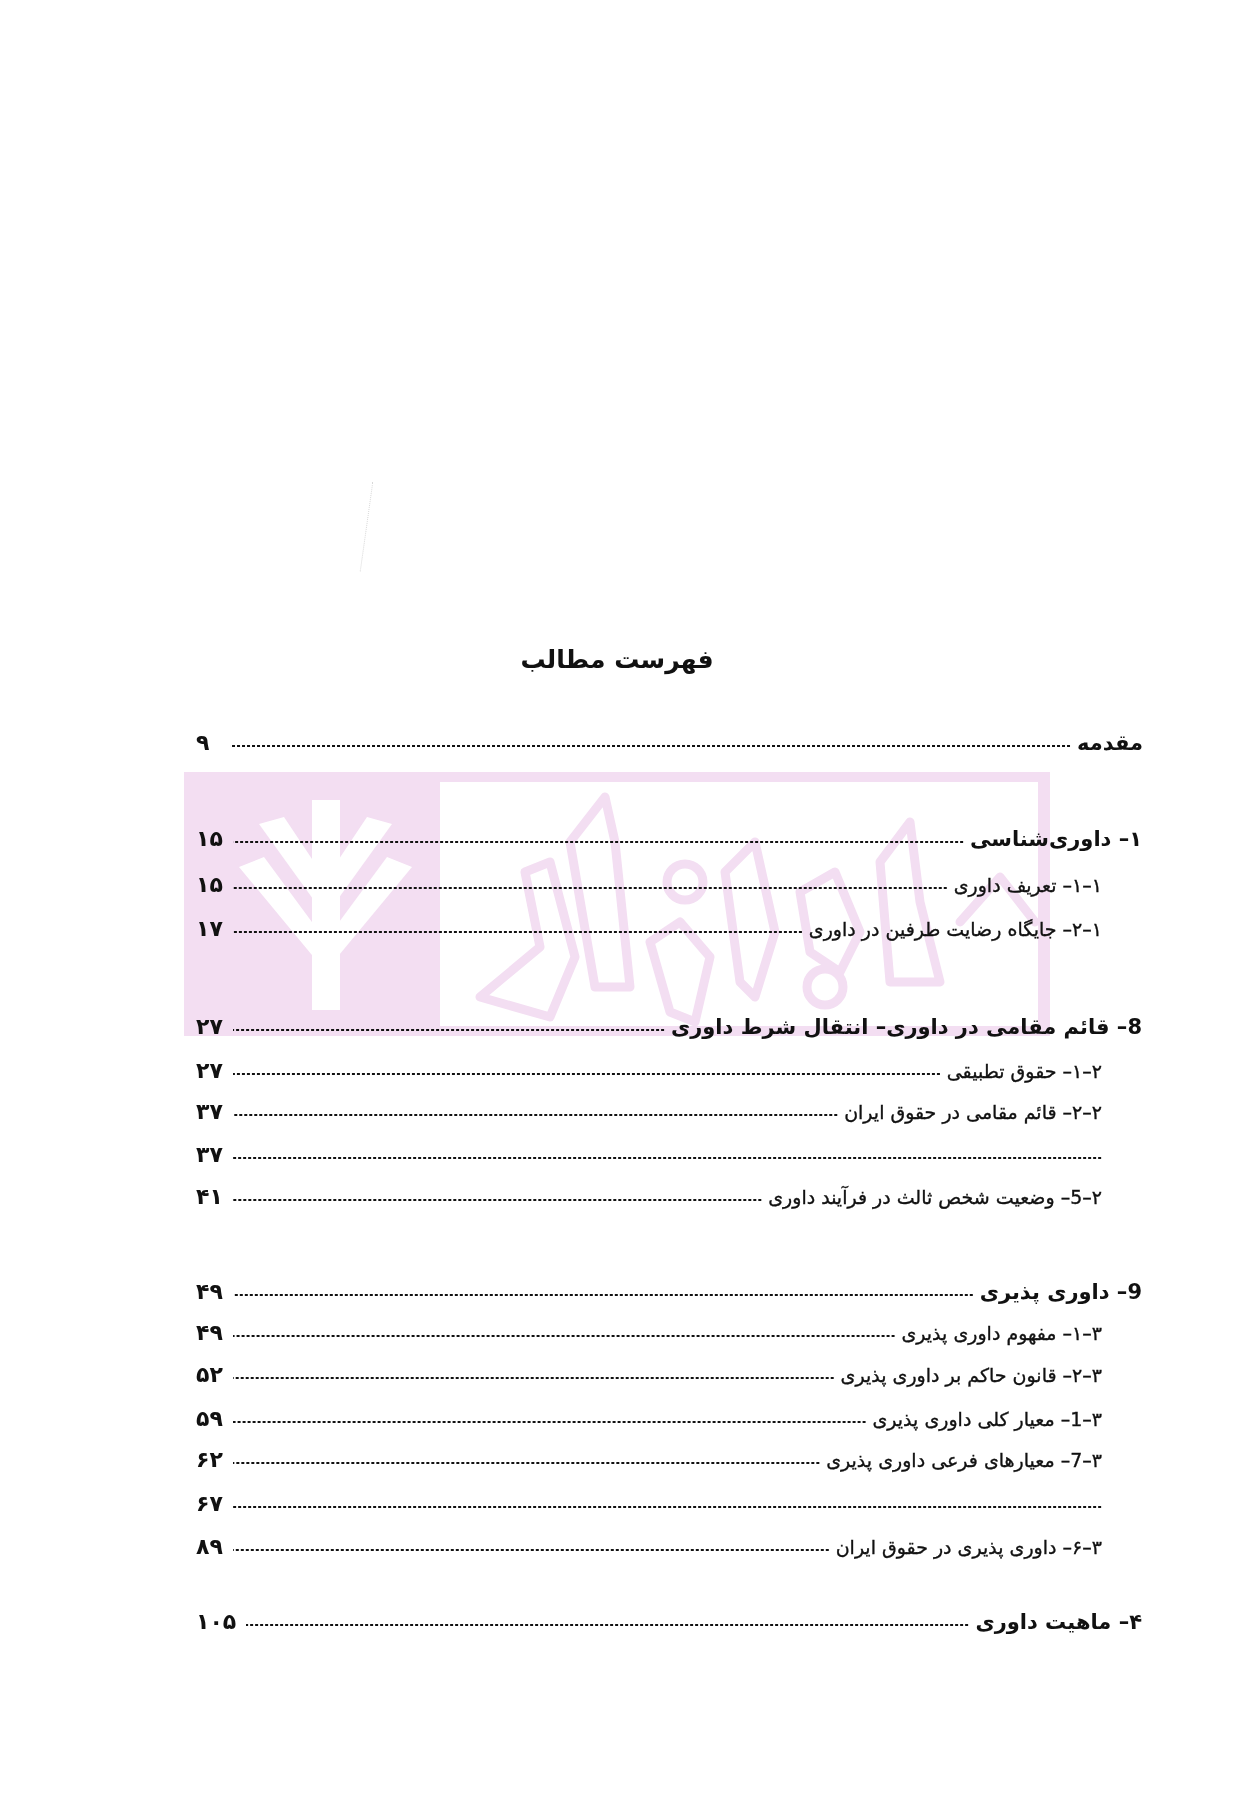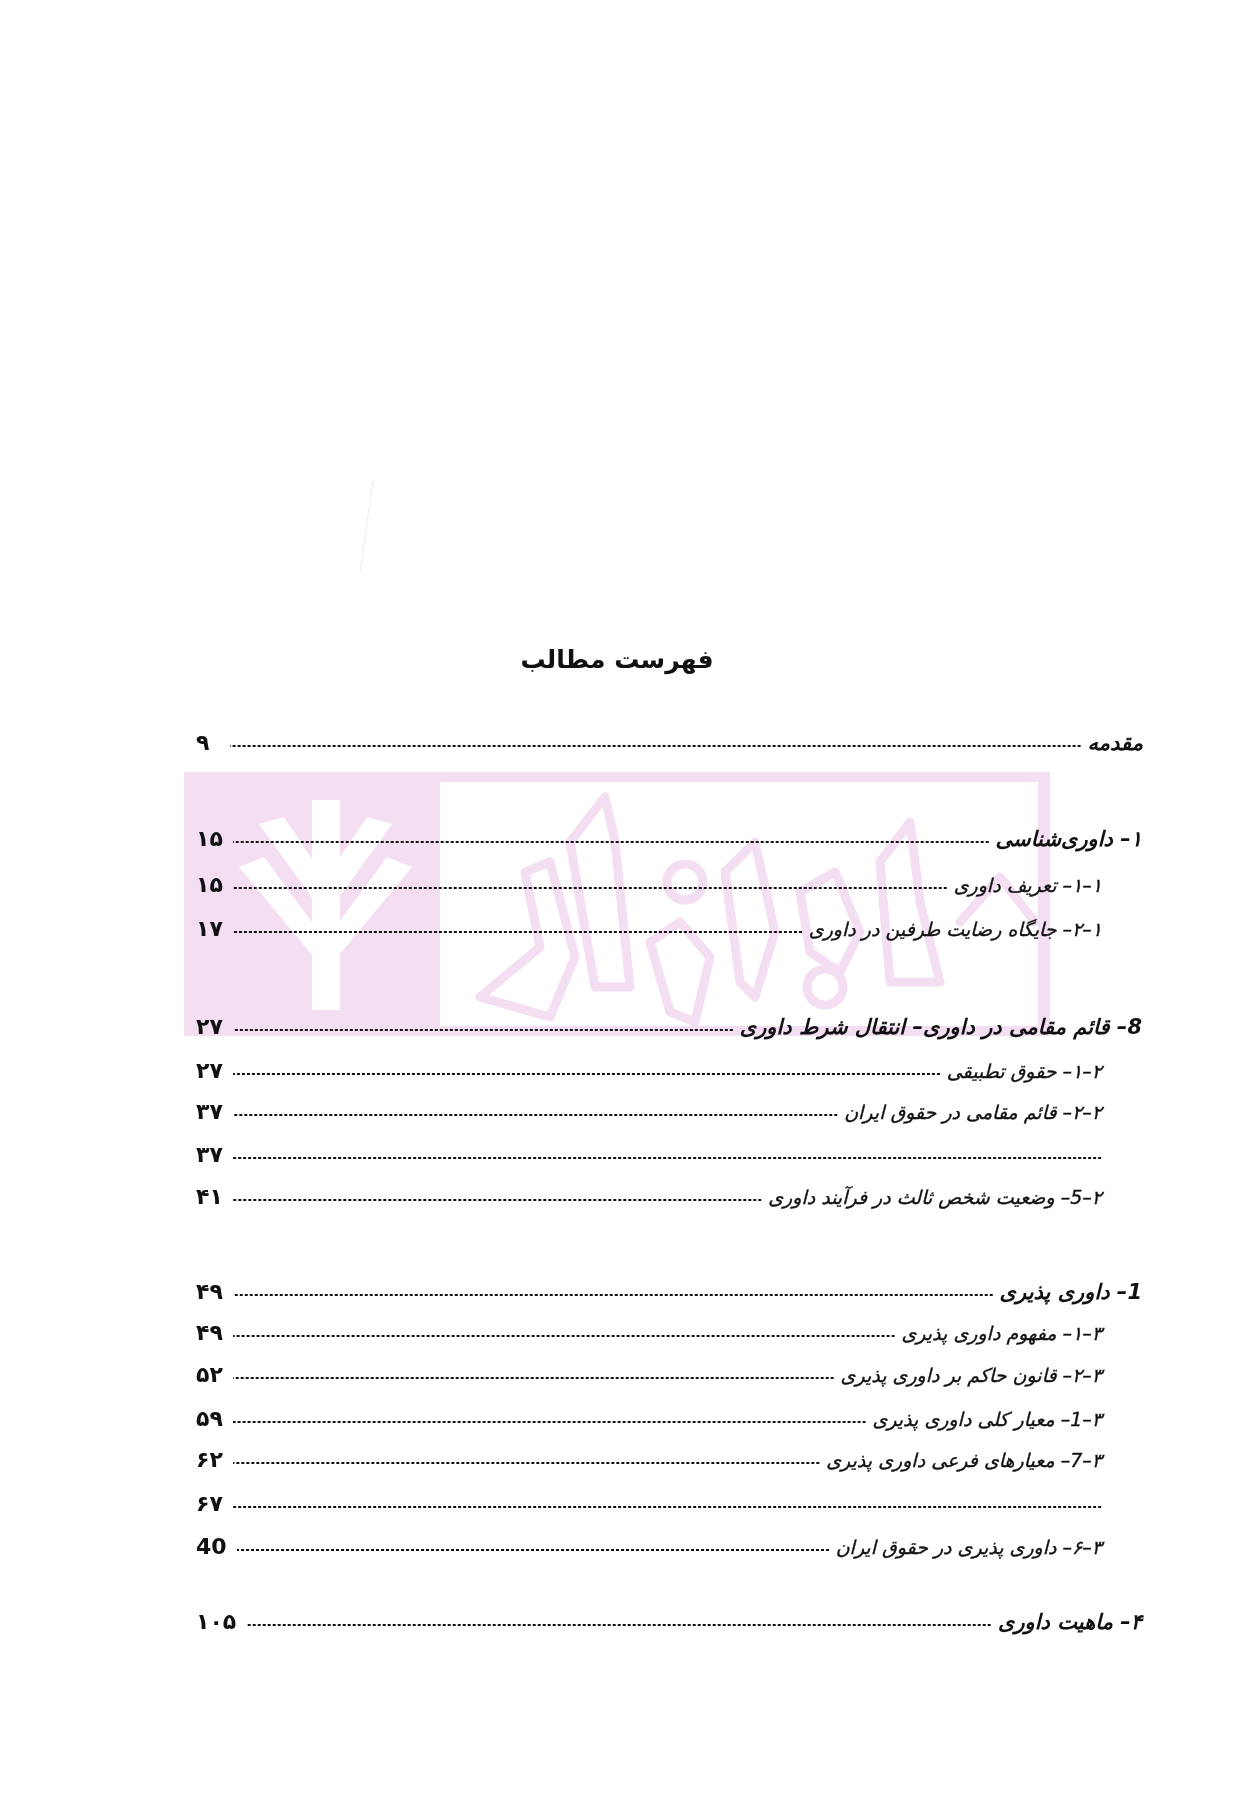"مقدمه" .toc-label { font-style: italic -> none }
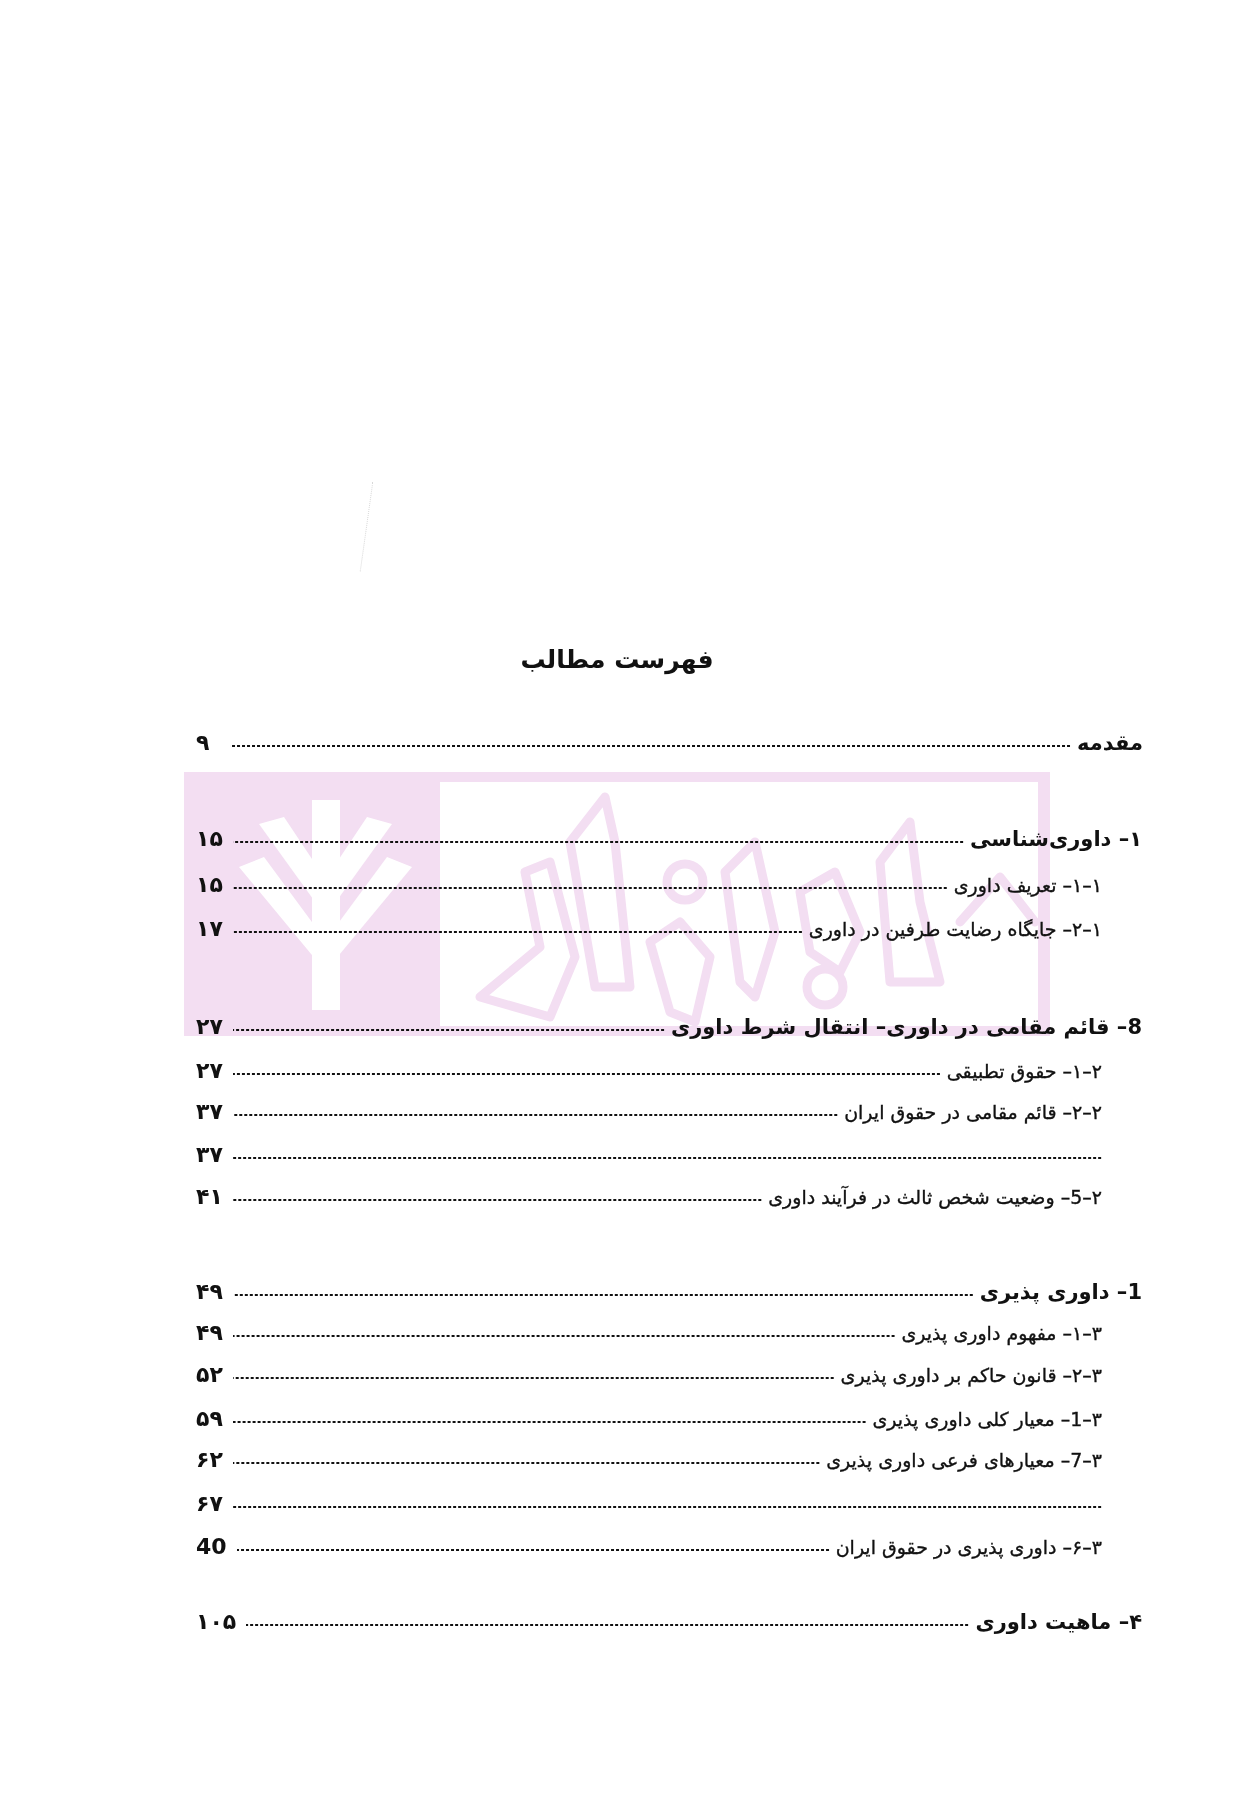"1– داوری پذیری" span.toc-label { text: 1 -> 9 }
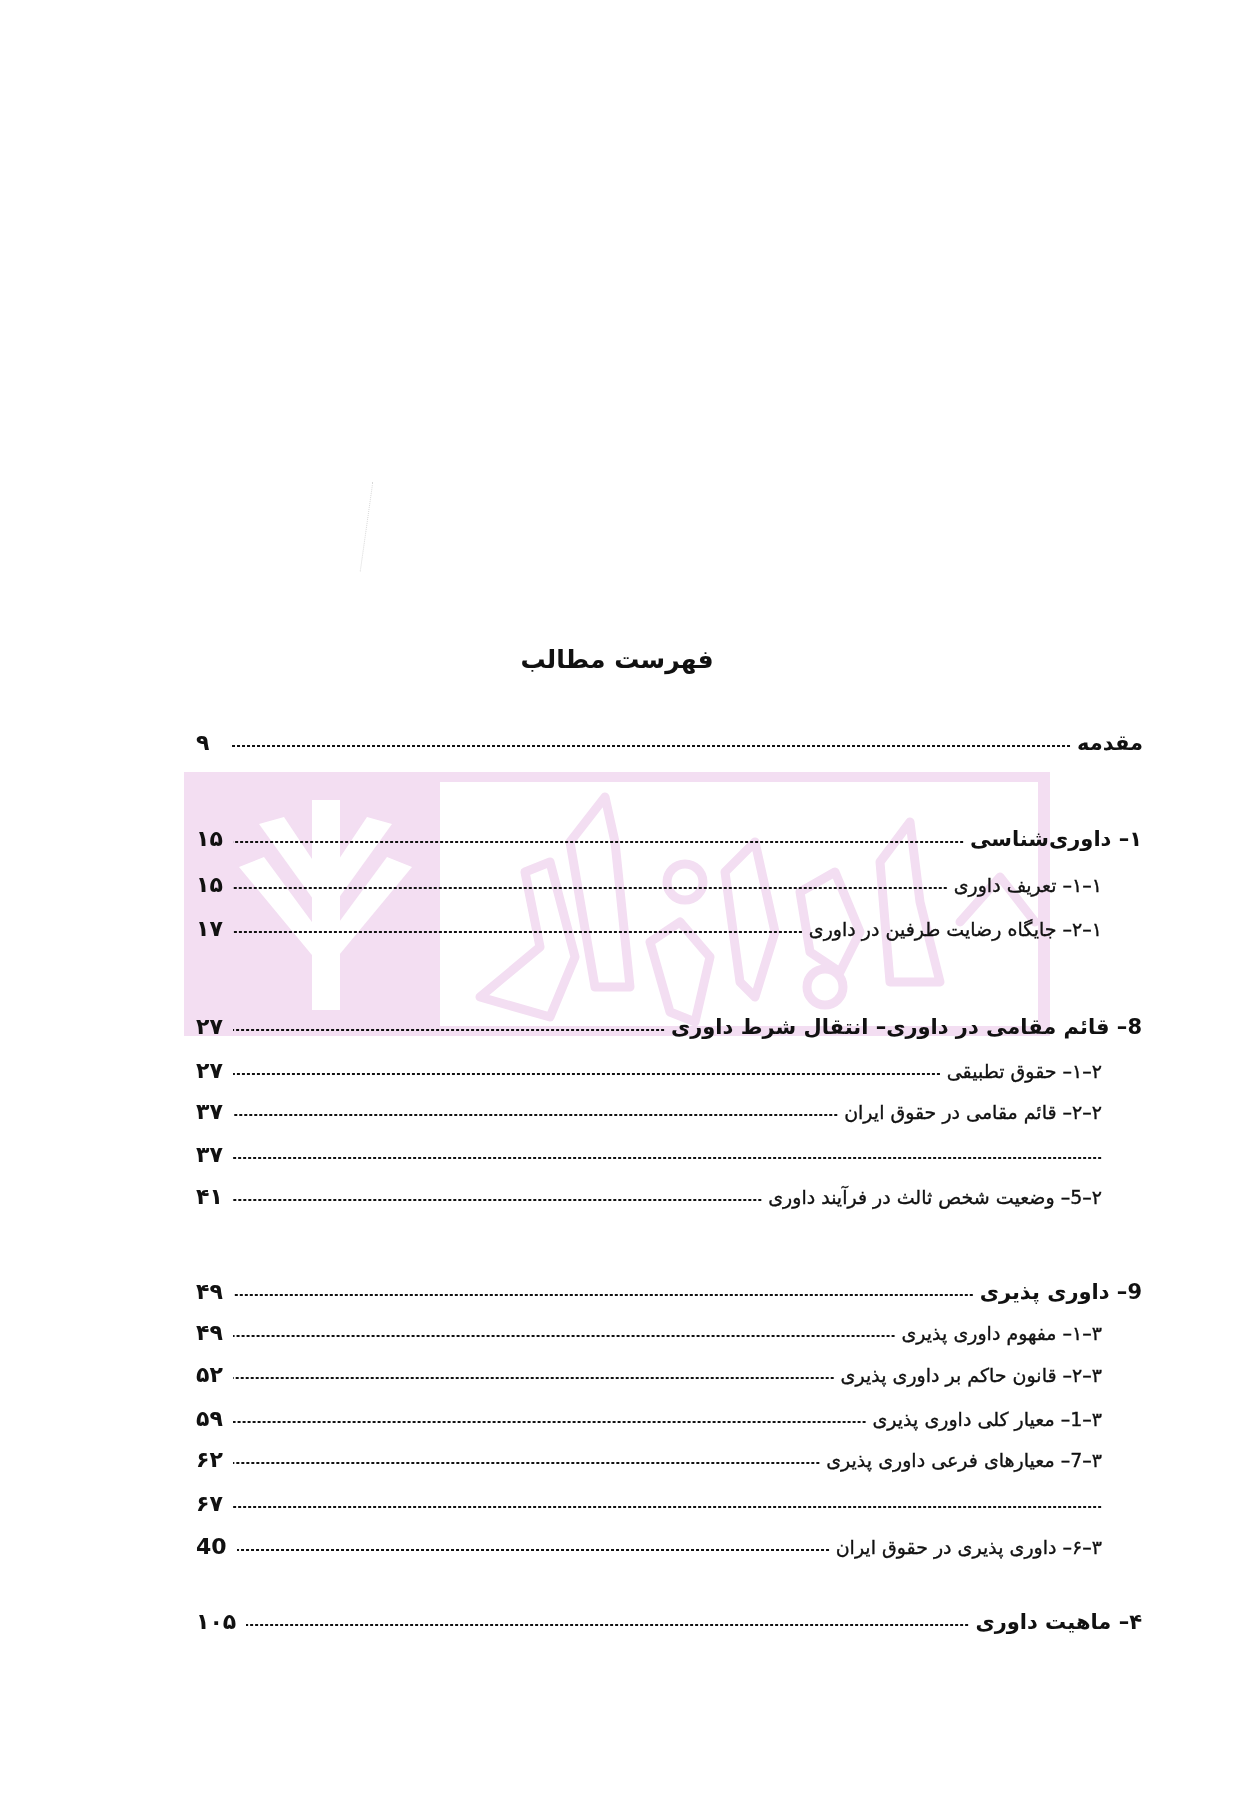"40" span.toc-page { text: 40 -> ۸۹ }
